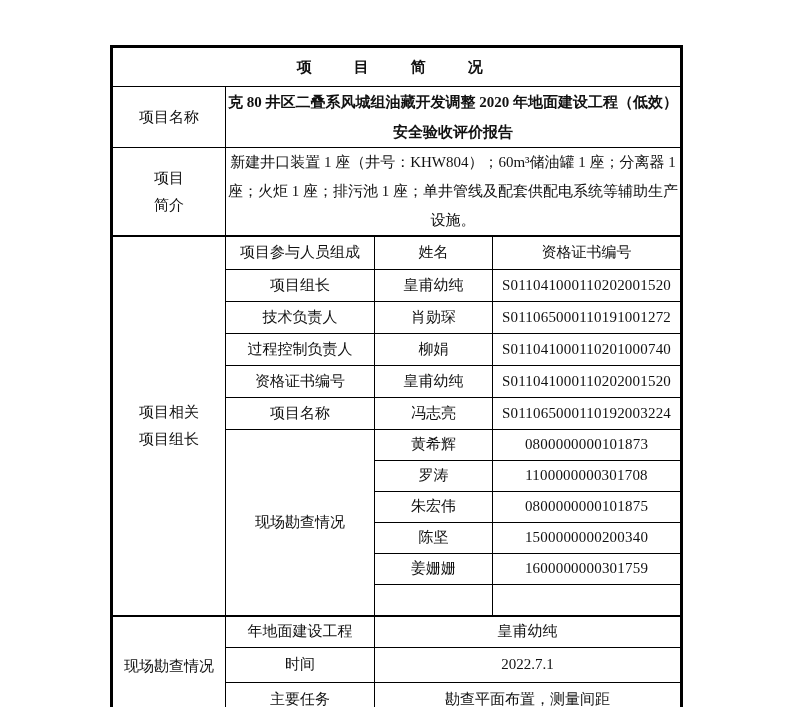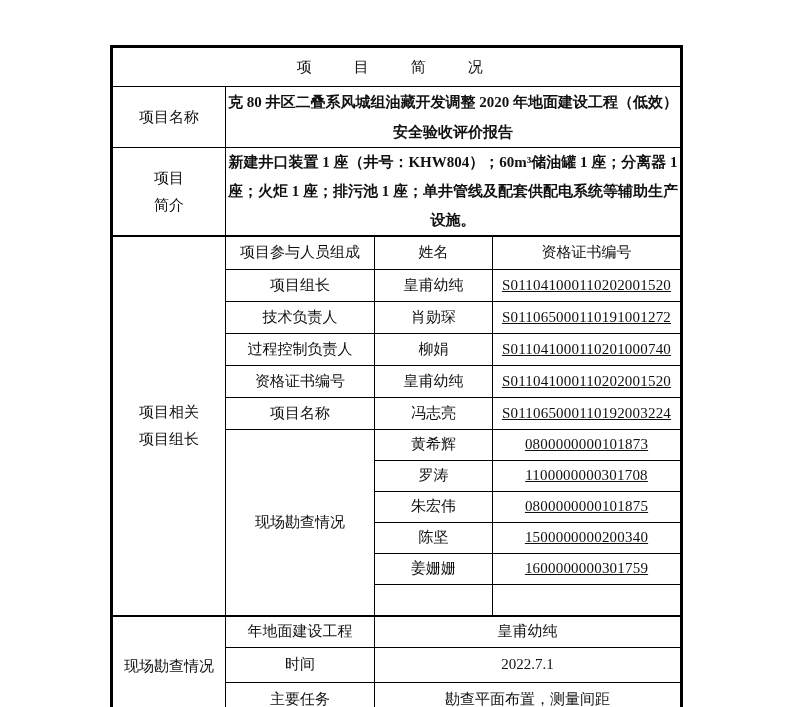"项 目 简 况" td.title-cell { font-weight: normal -> bold }
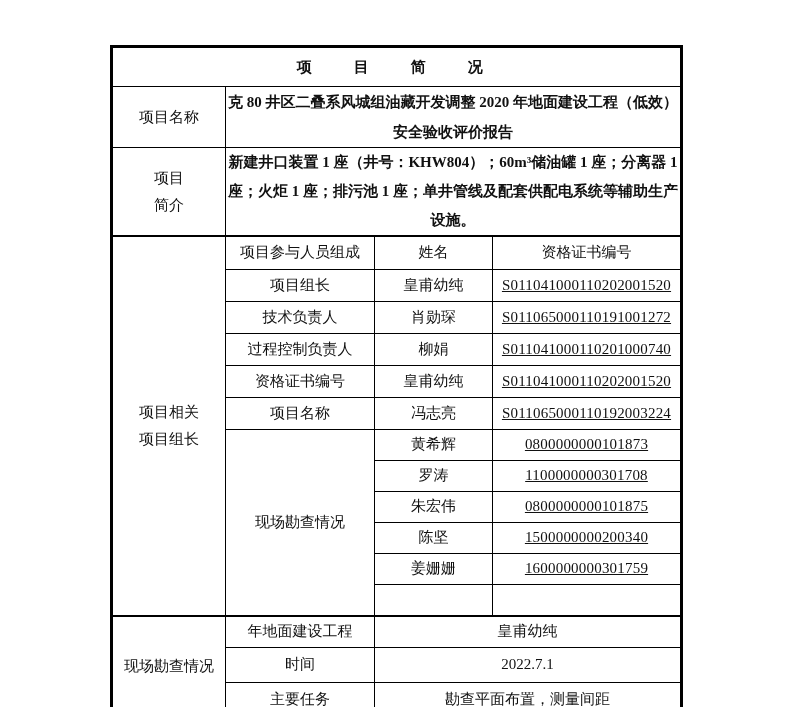"新建井口装置 1 座（井号：KHW804）；60m³储油罐 1 座；分离器" td.intro-value { font-weight: bold -> none }
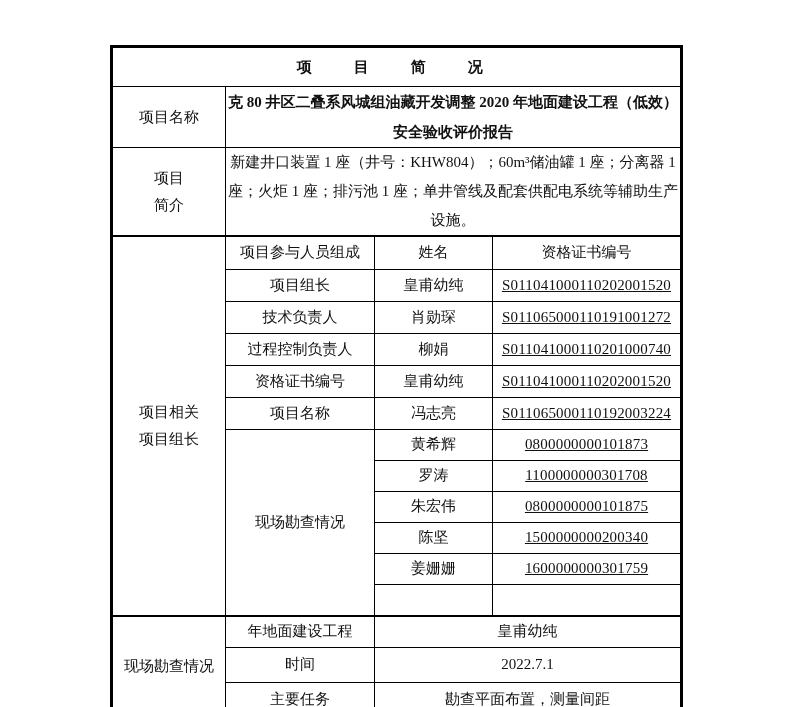"S011041000110202001520" td.cert { text-decoration: underline -> none }
